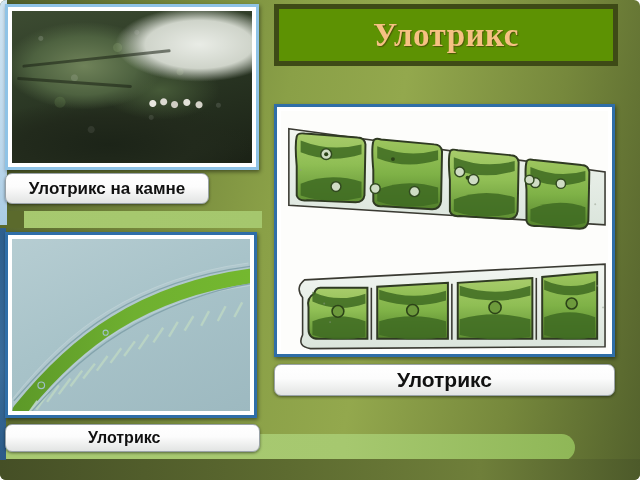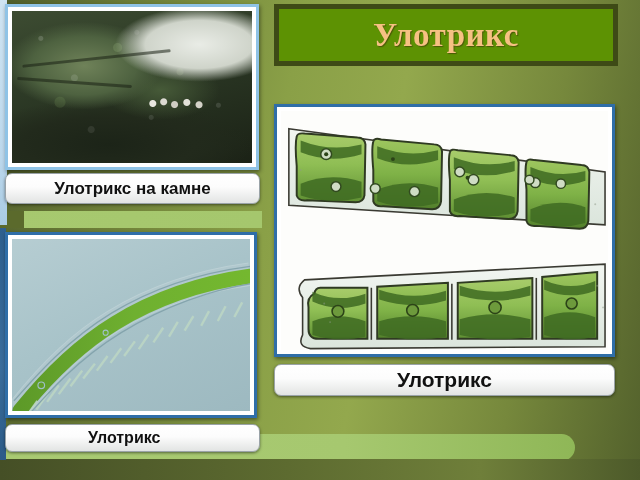"Улотрикс" #slide { border-radius: none -> 6px }
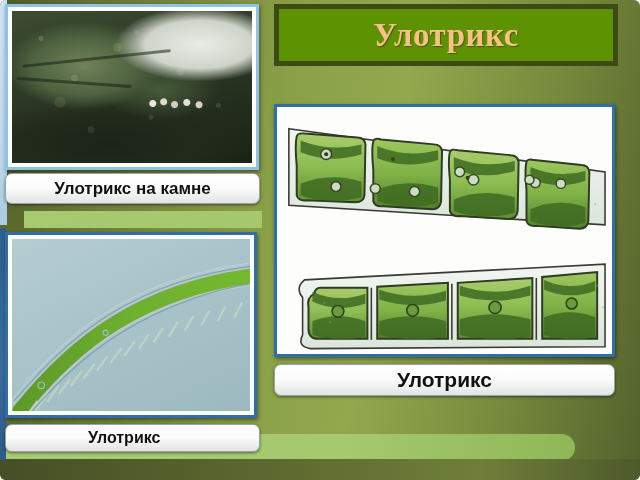"Улотрикс на камне" #caption-stone { width: 255px -> 204px }
